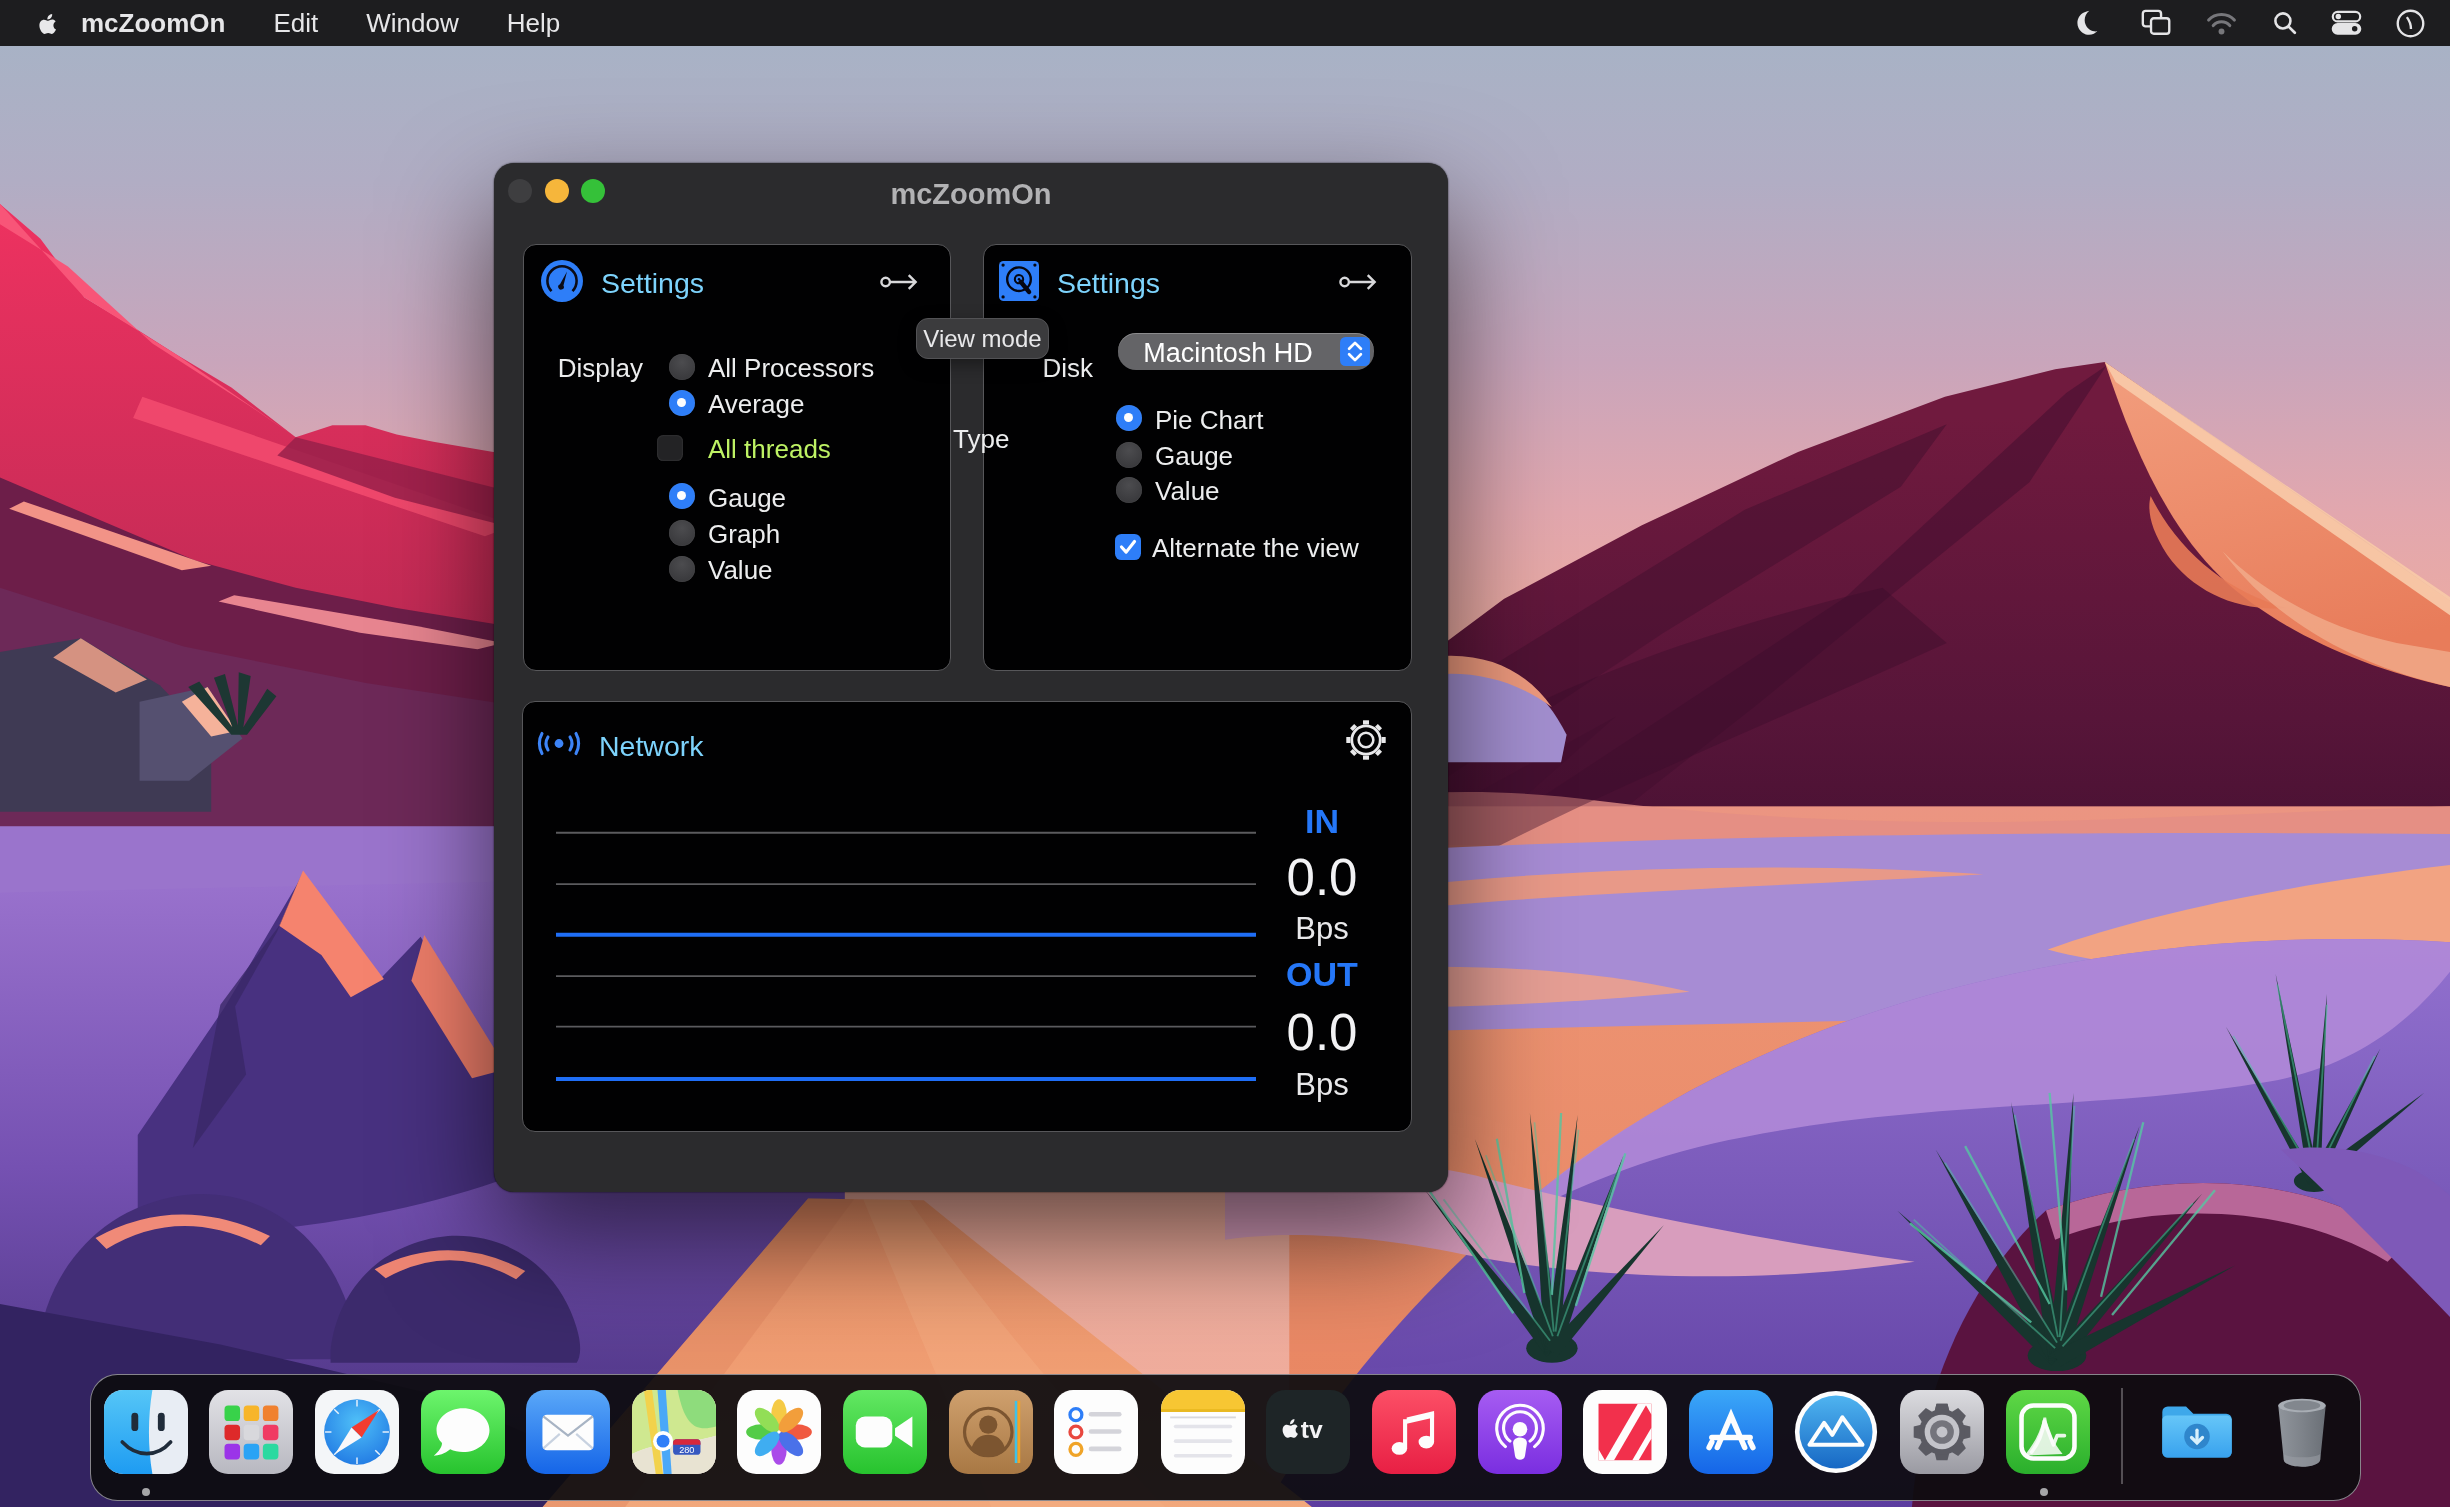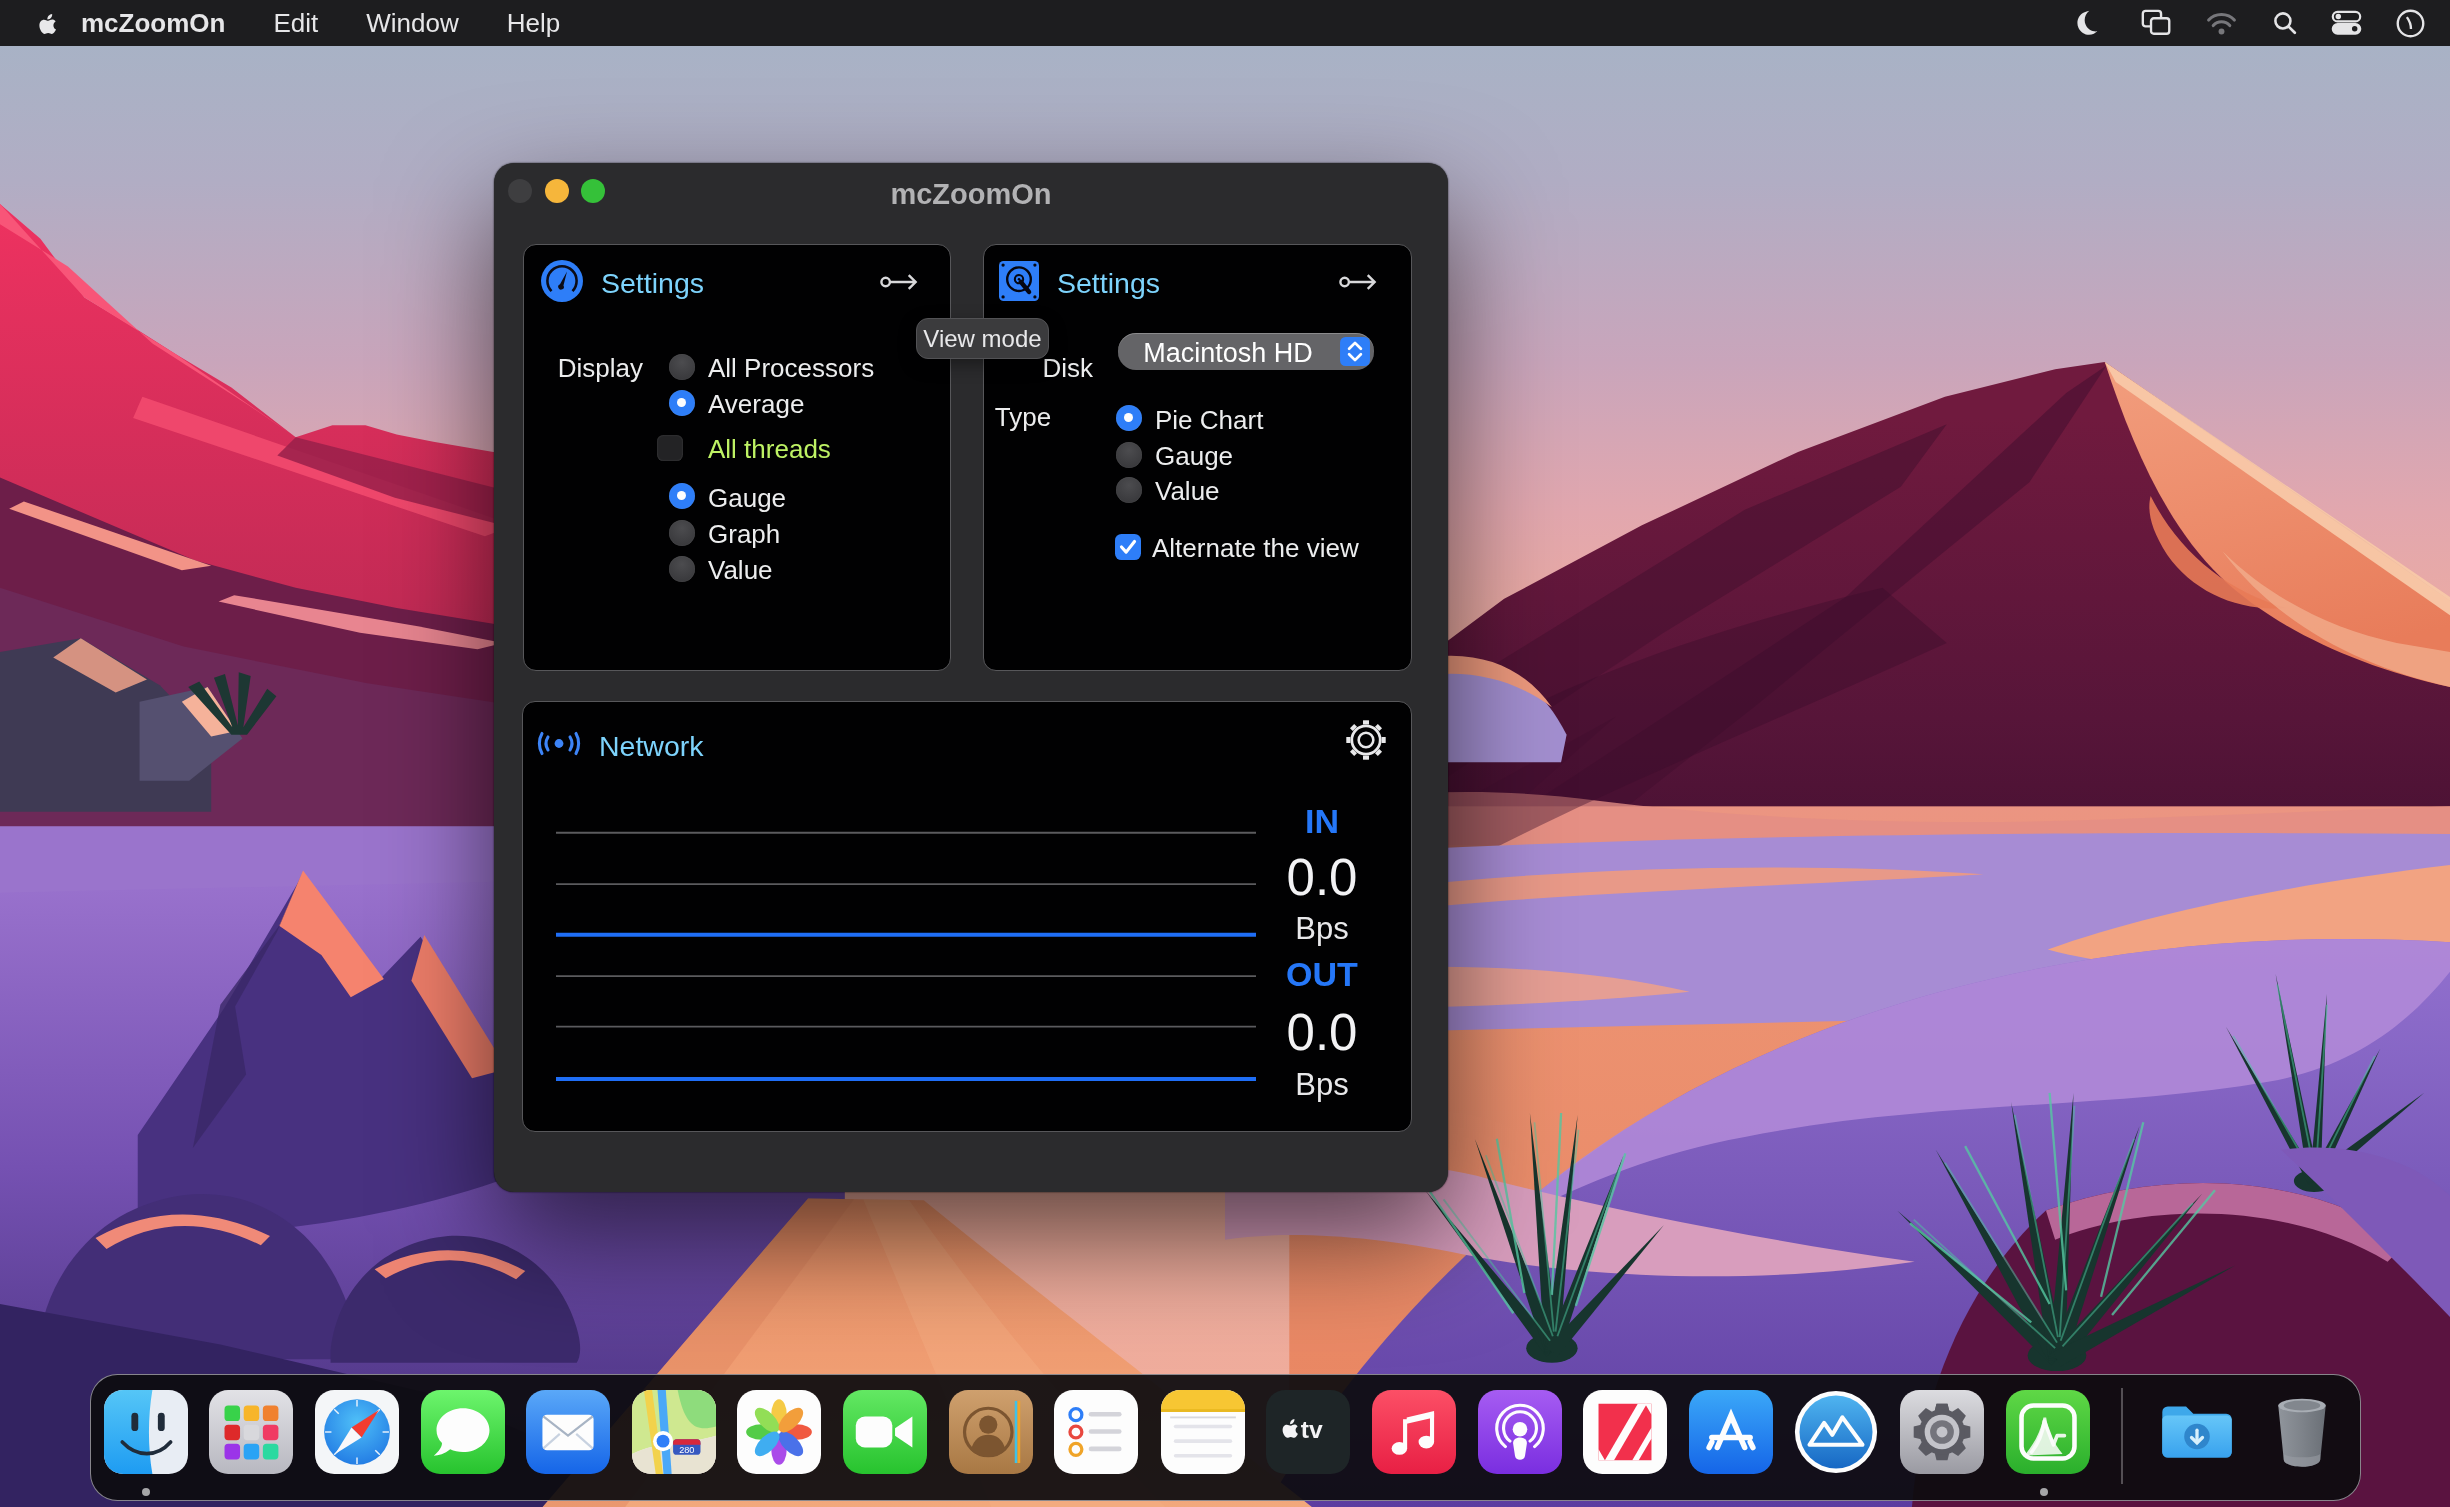"Type" div.lbl { text-align: center -> left; top: 239px -> 261px }
